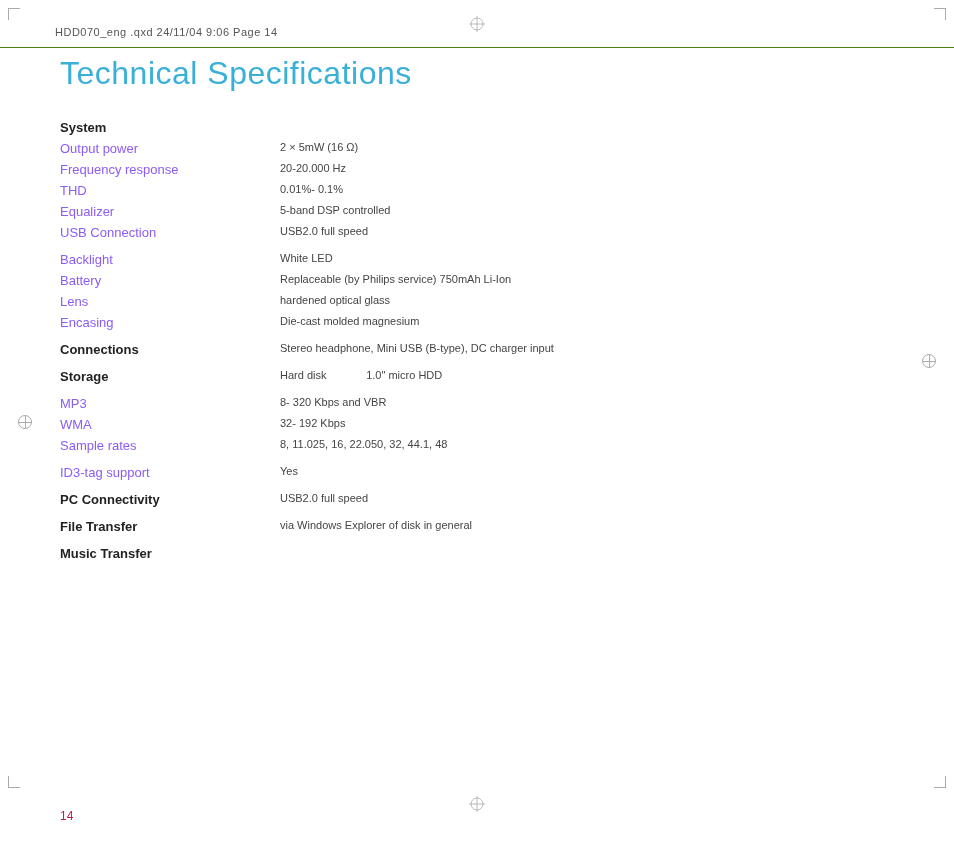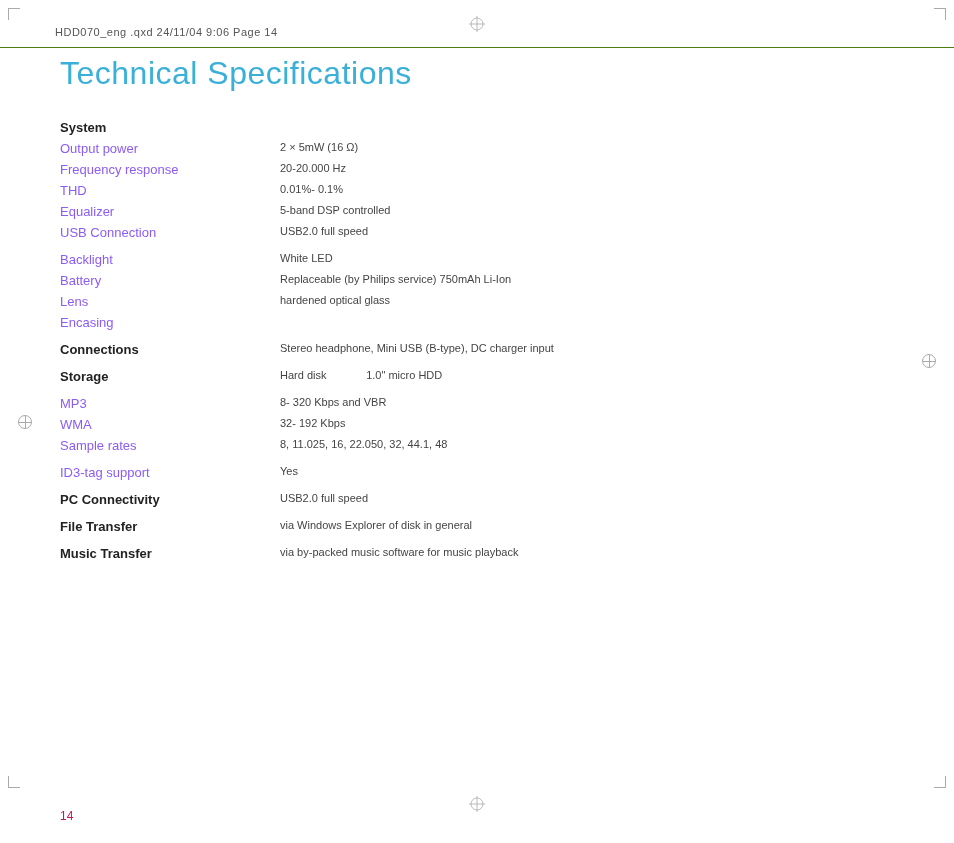"Die-cast molded magnesium" div.spec-value { html: none -> <div>Die-cast molded magnesium</div> }
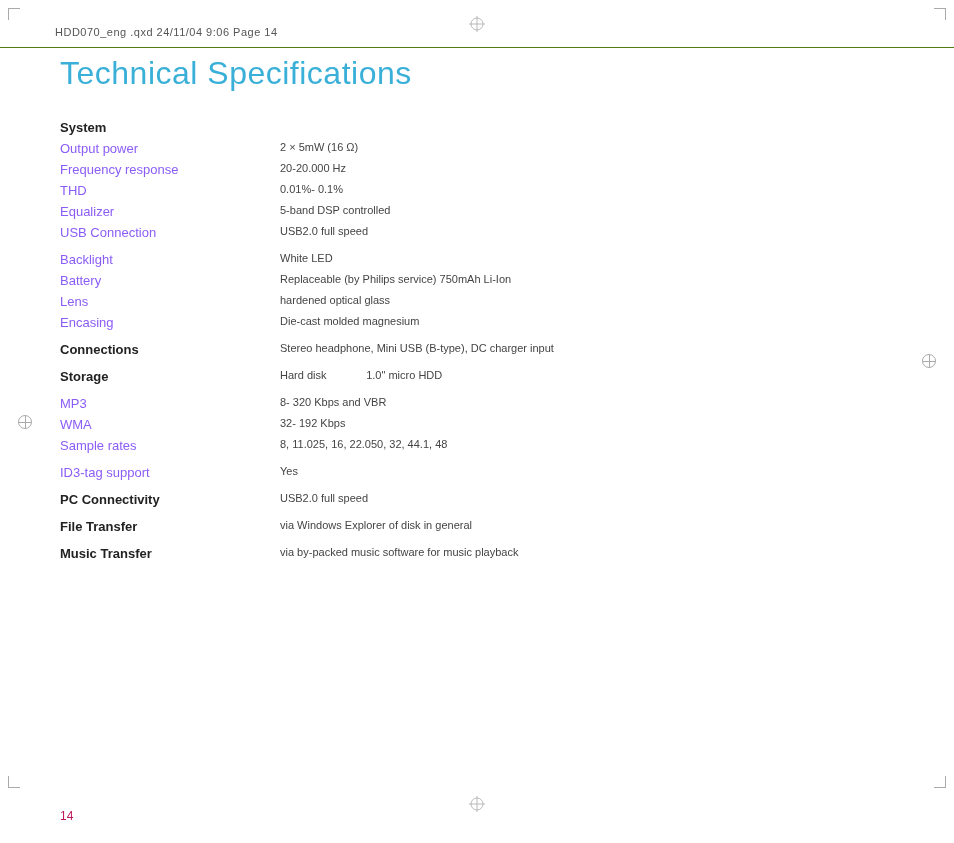"via by-packed music software for" div.spec-value { html: <div>via by-packed music software for music playback</div> -> none }
